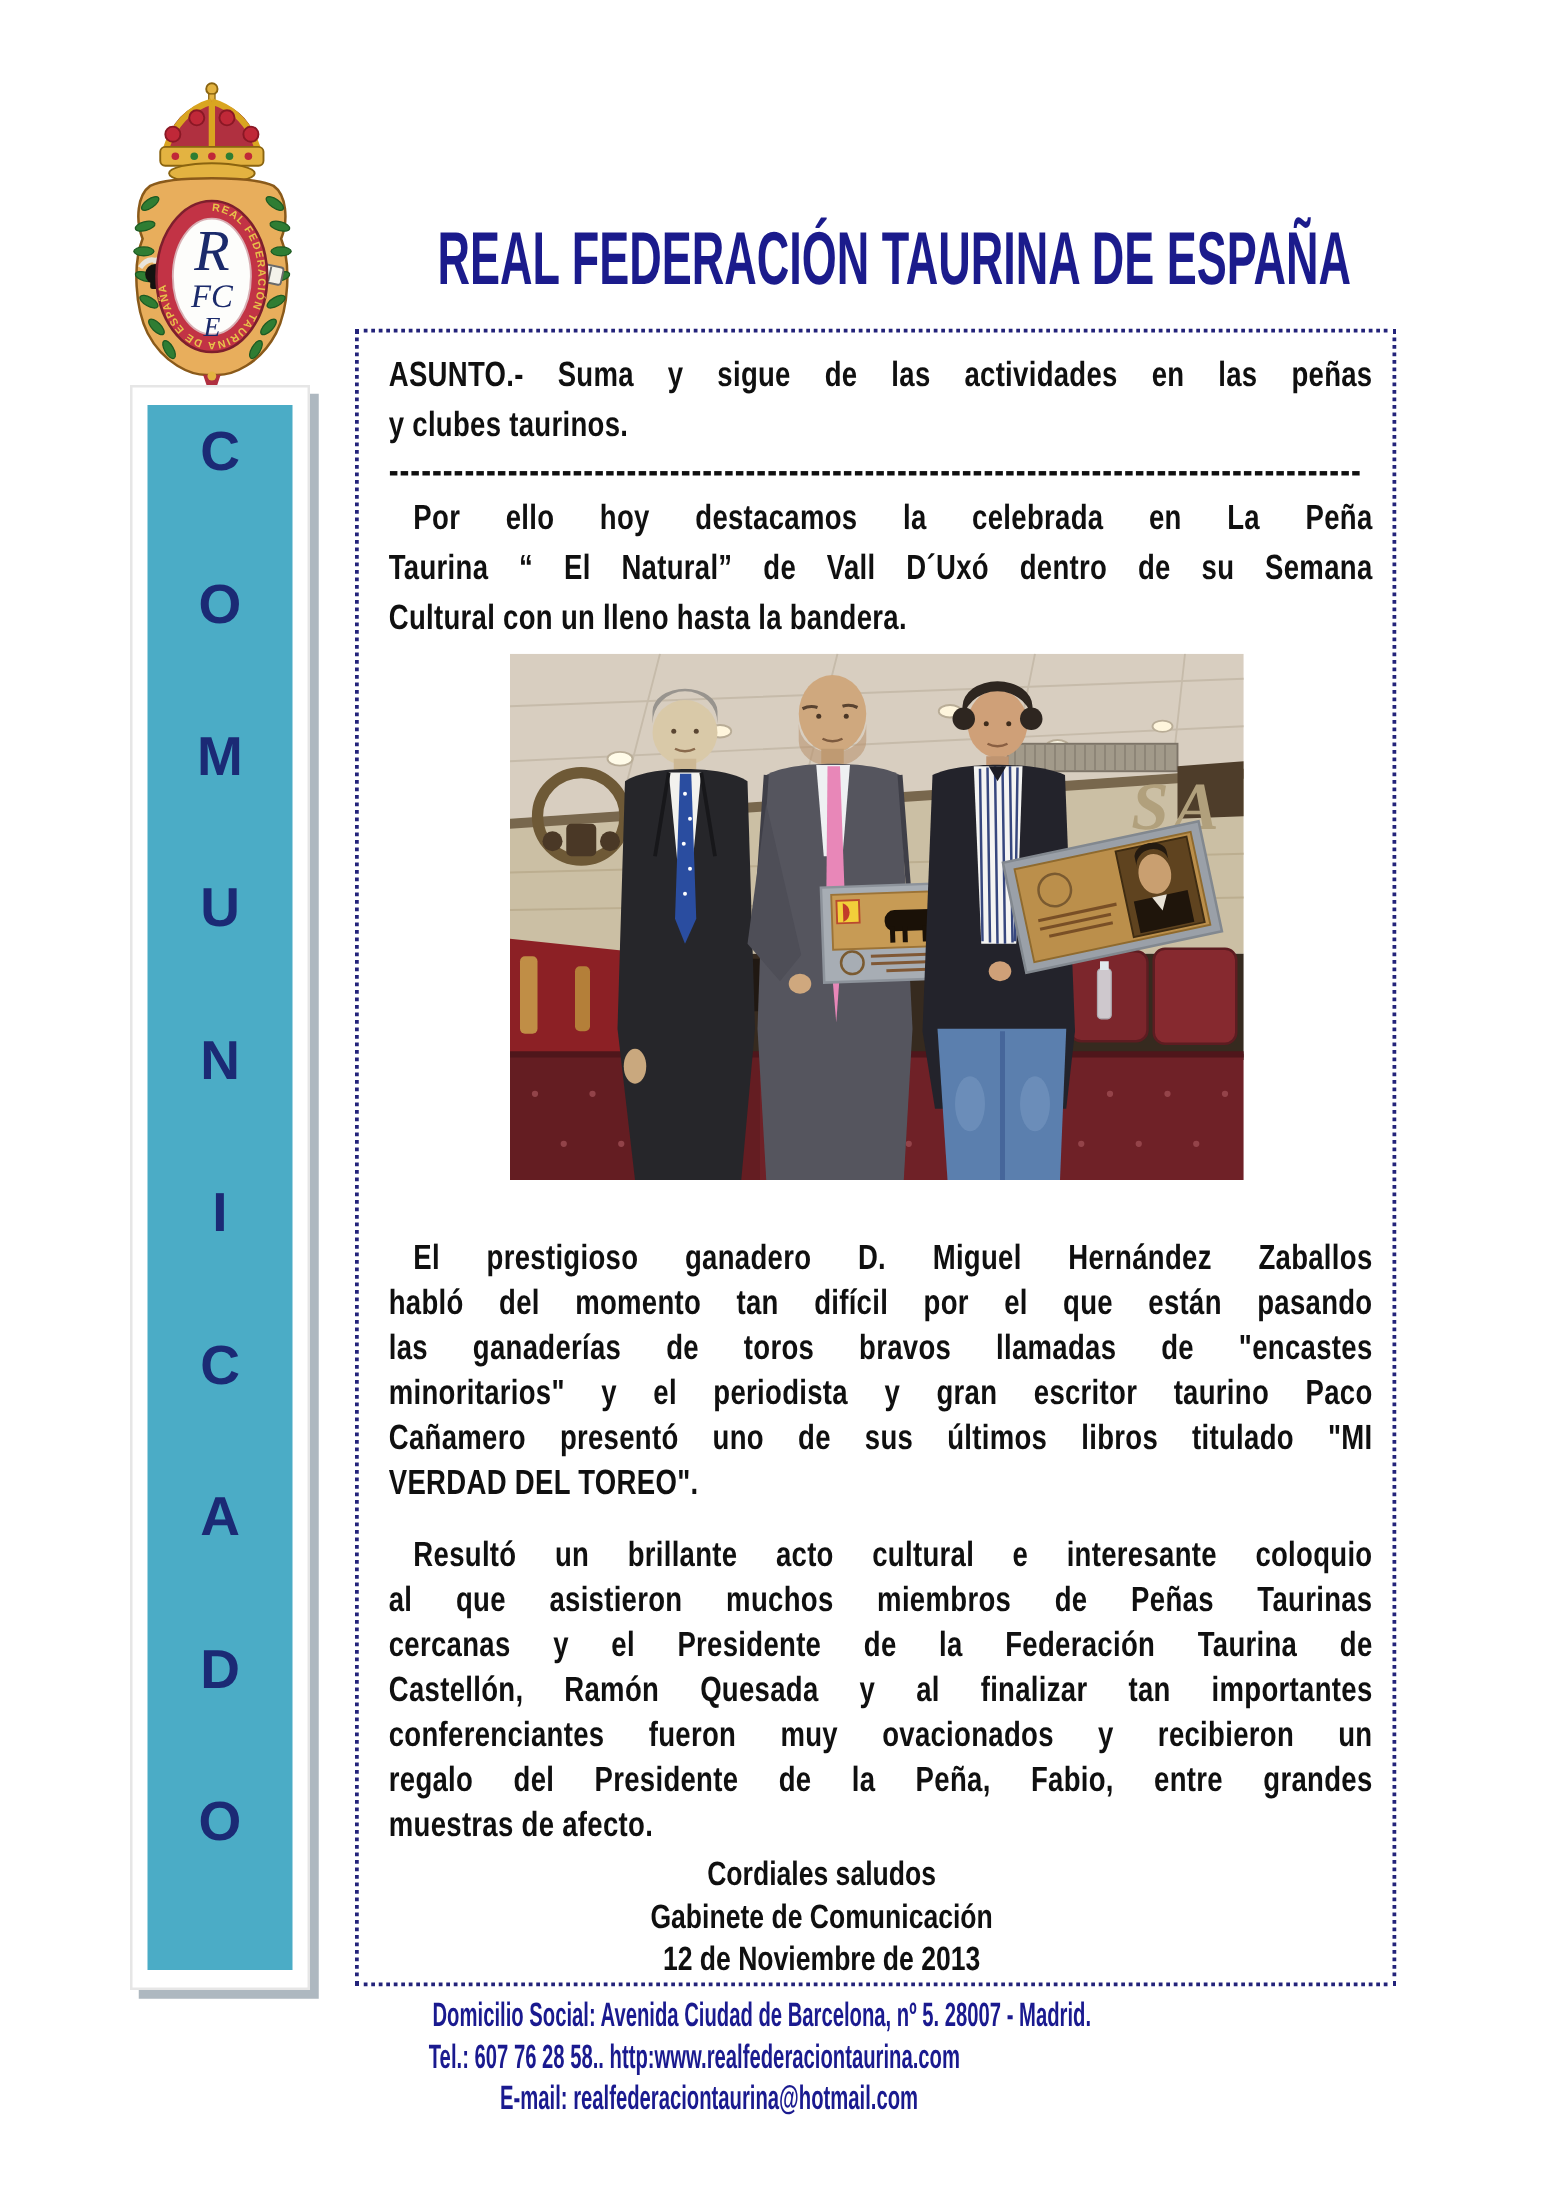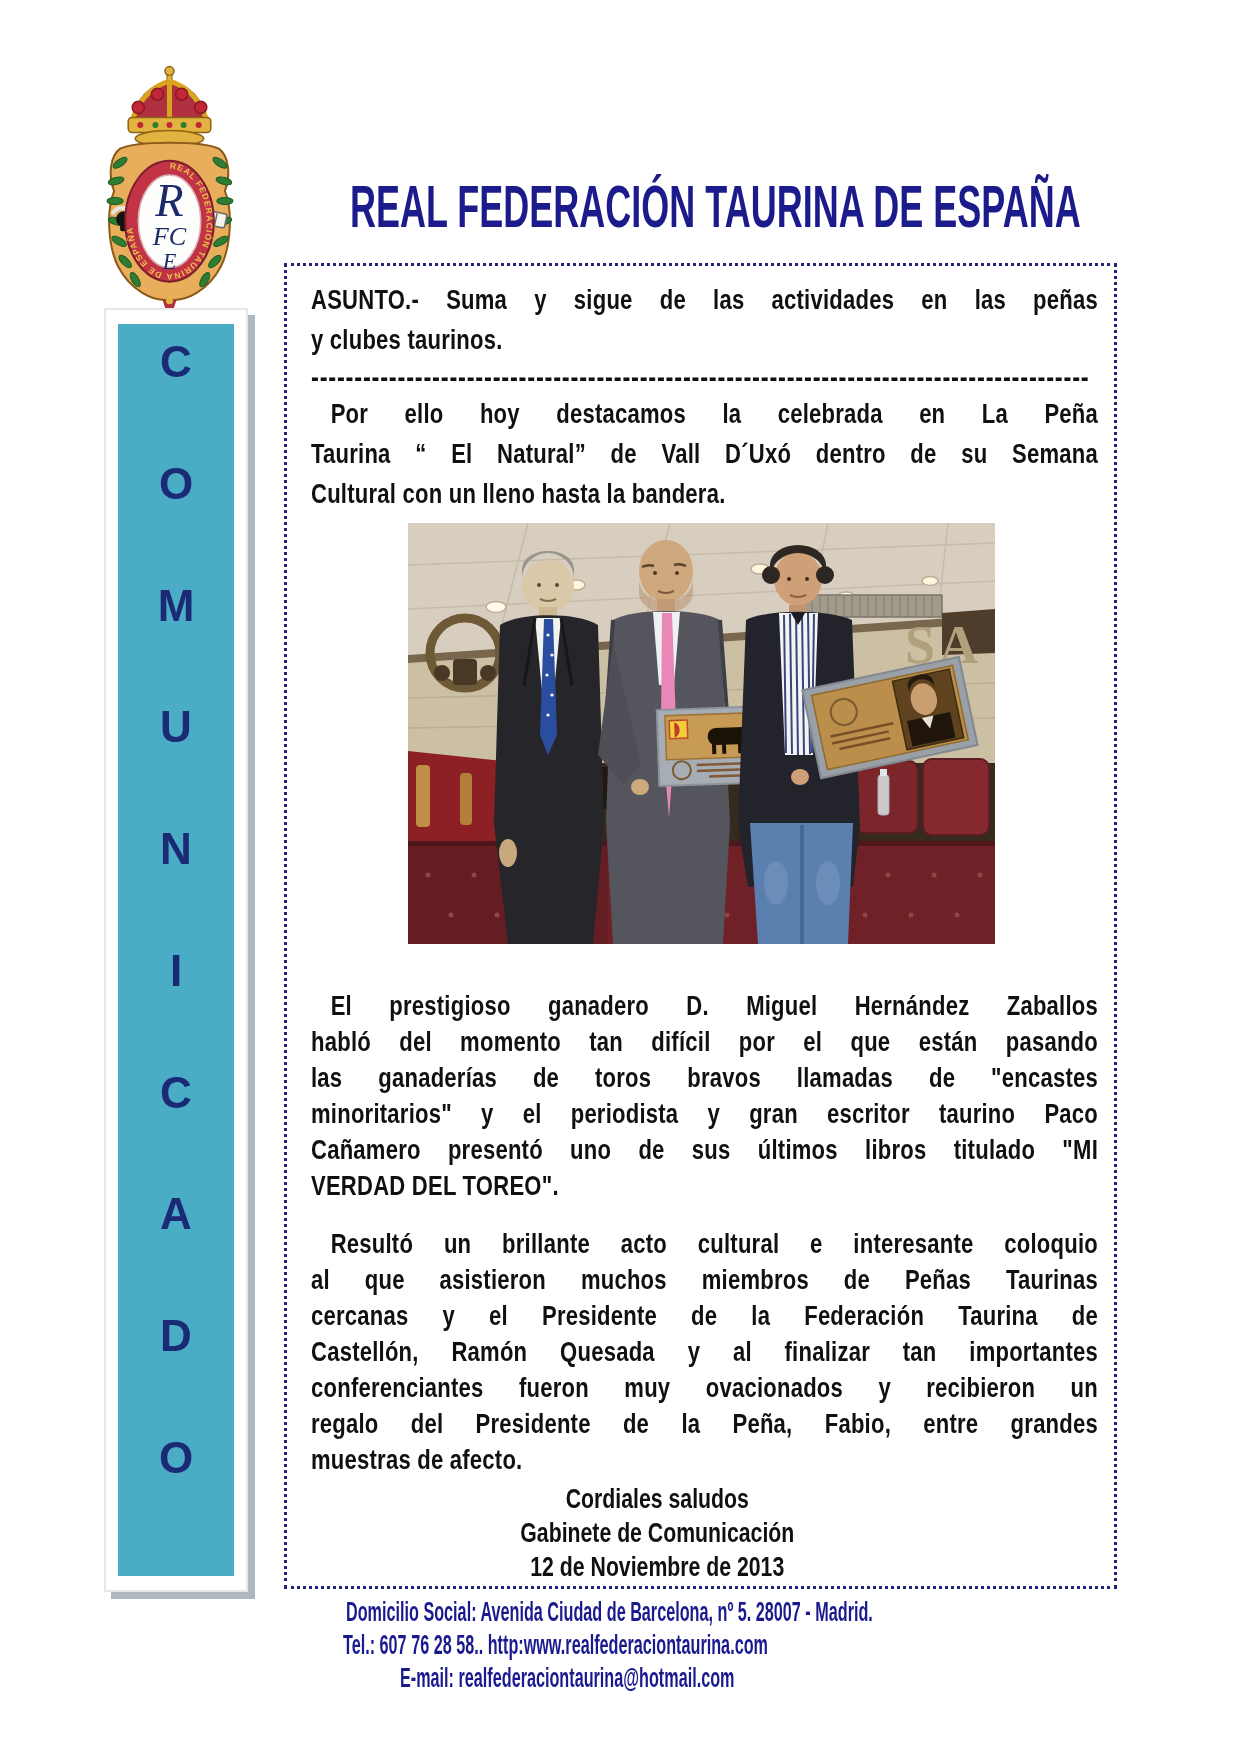"SA" .photo { font-style: none -> italic }
